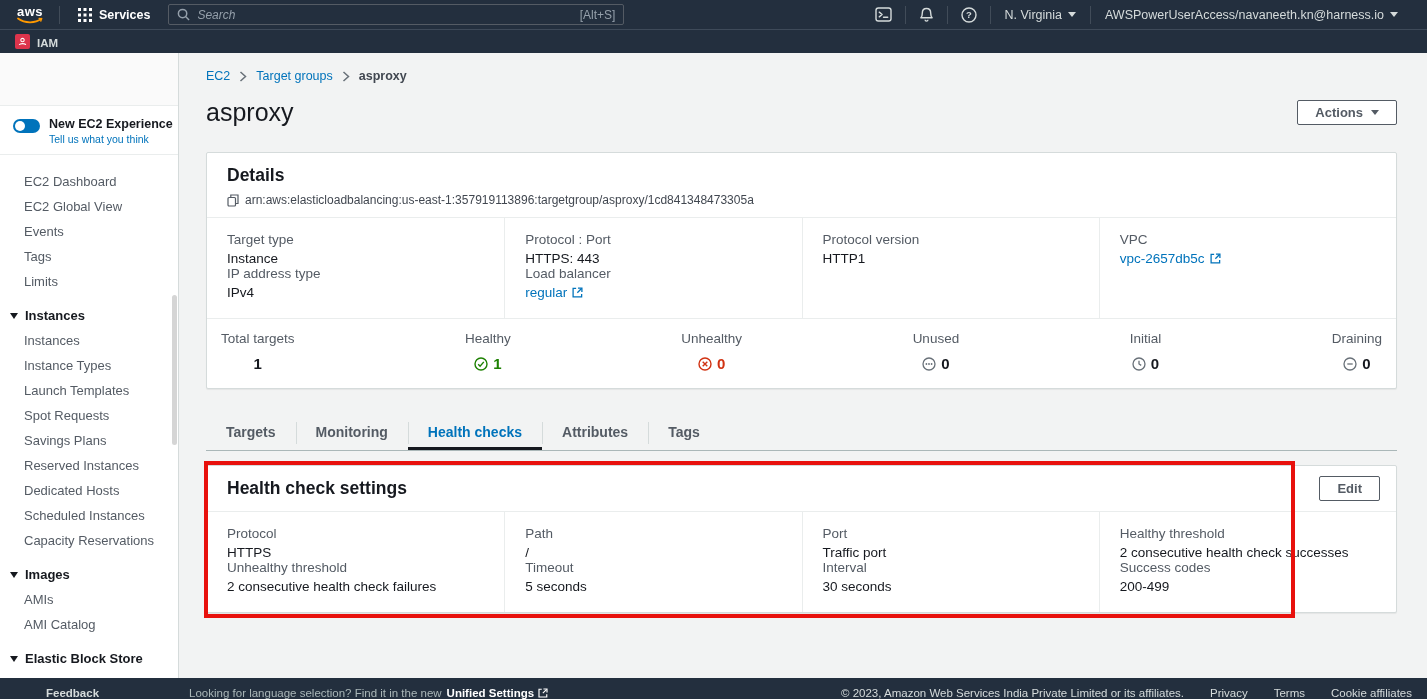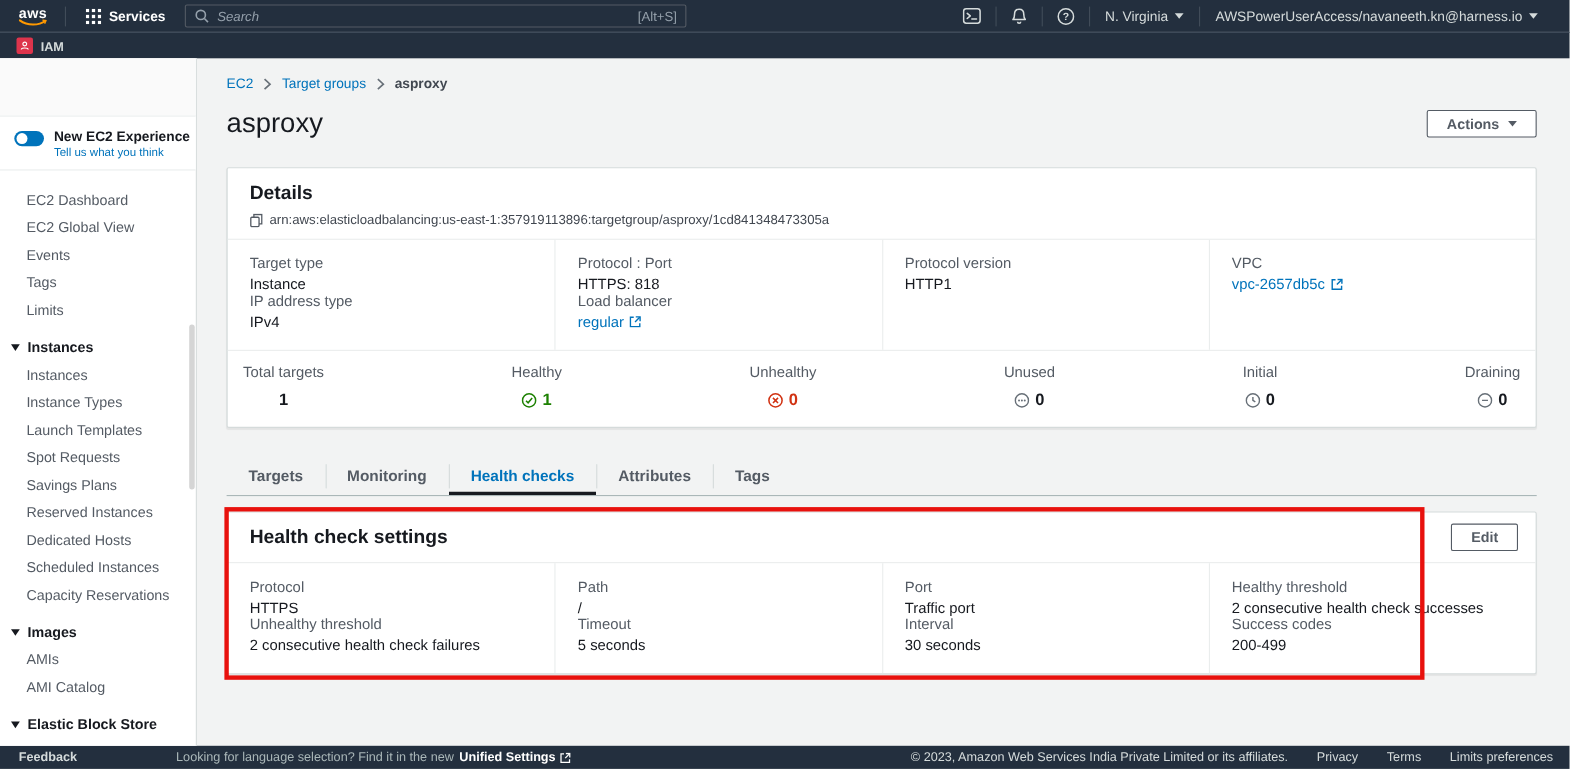"HTTPS: 818" div.field-value { text: 818 -> 443 }
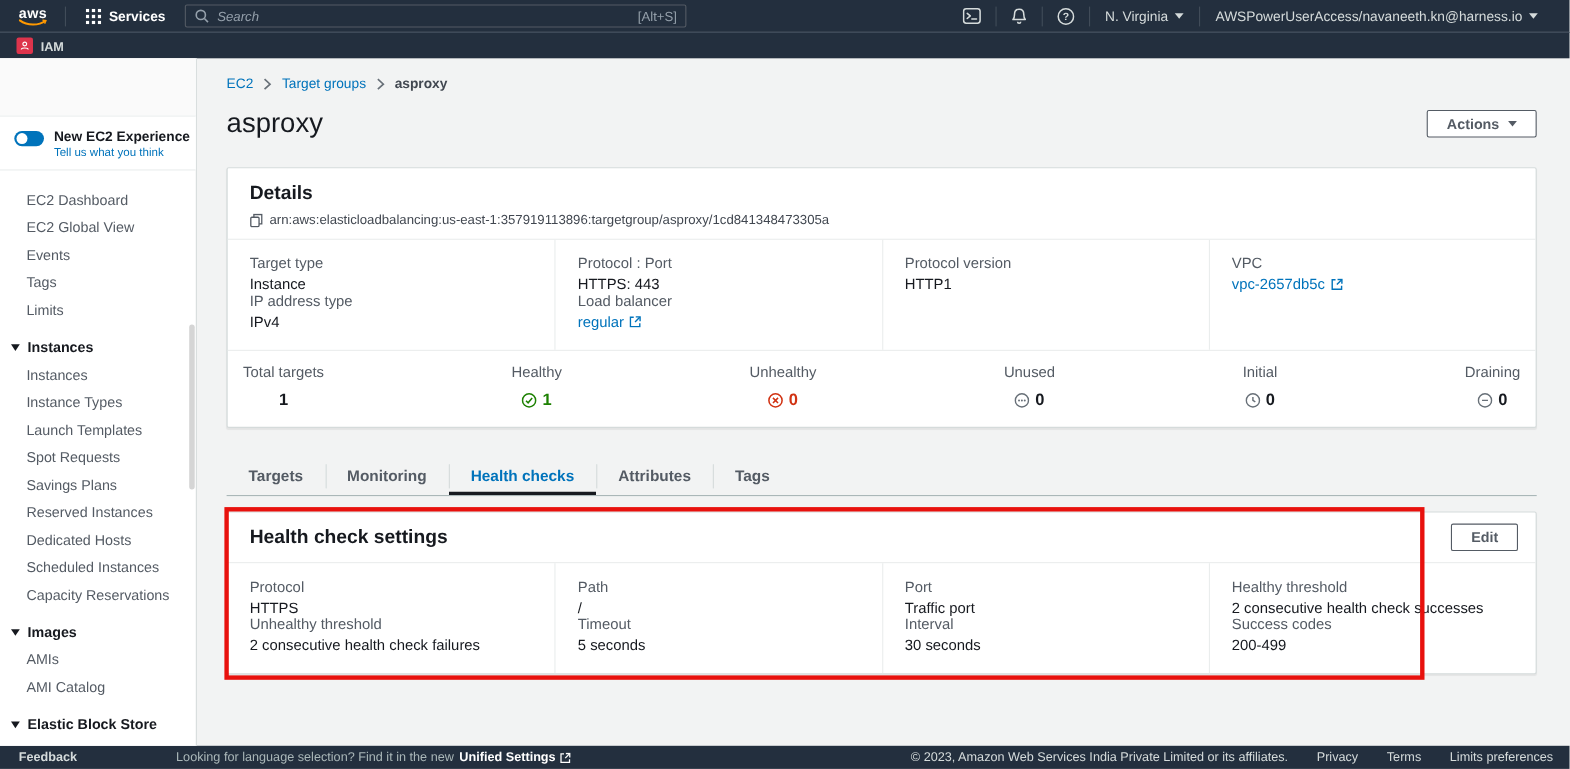"Feedback" .footer { align-items: center -> flex-end; padding: 0 15px 0 17px -> 0 15px 0 46px }
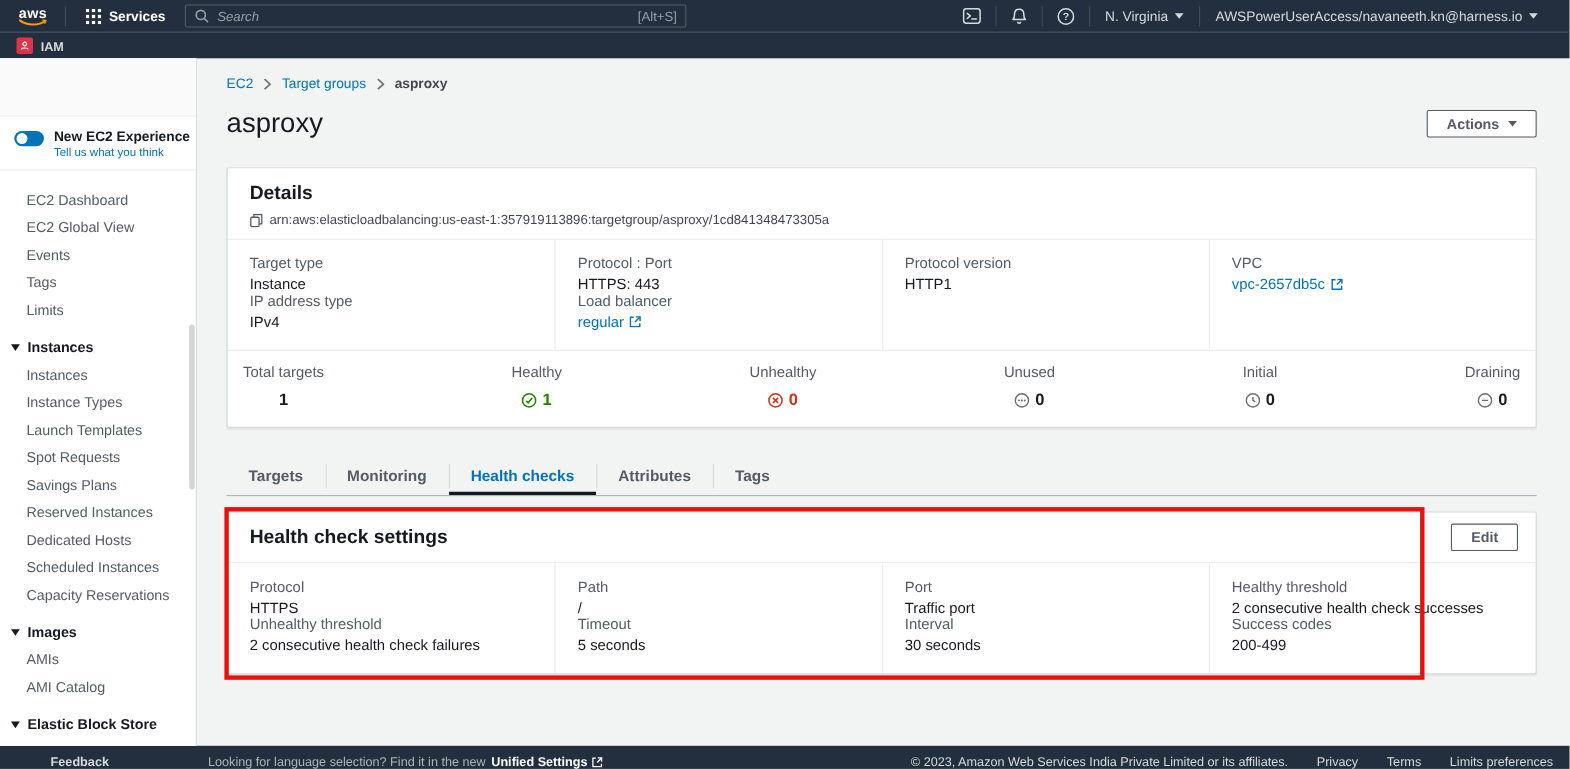"Limits preferences" span.foot-link { text: Limits preferences -> Cookie affiliates }
